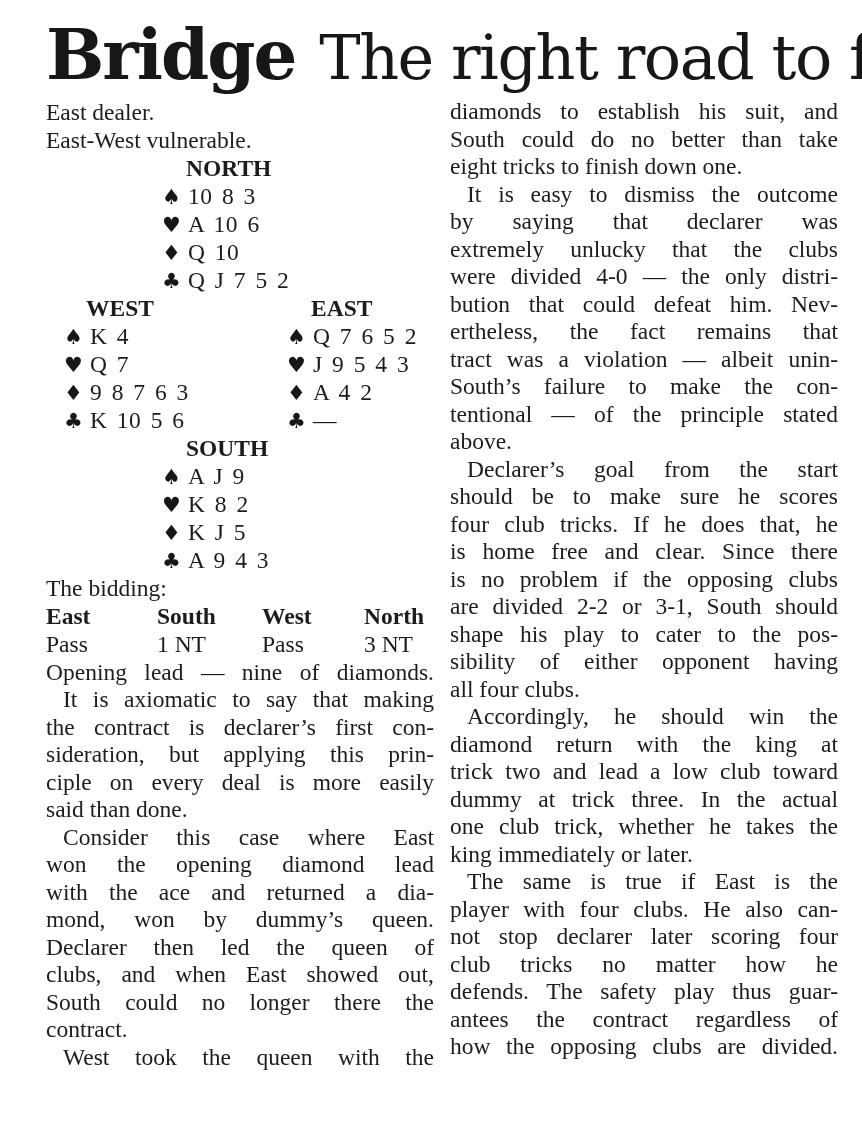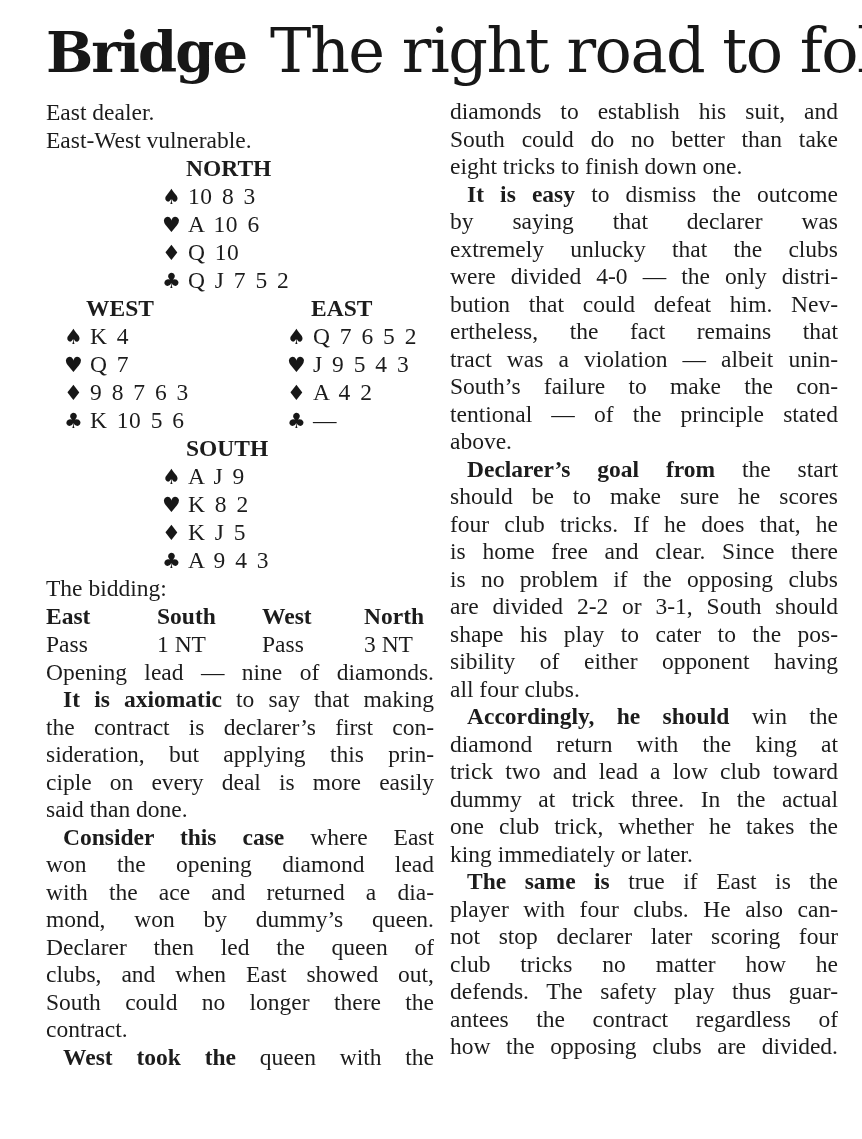"Bridge" .logo { font-size: 56px -> 69px }
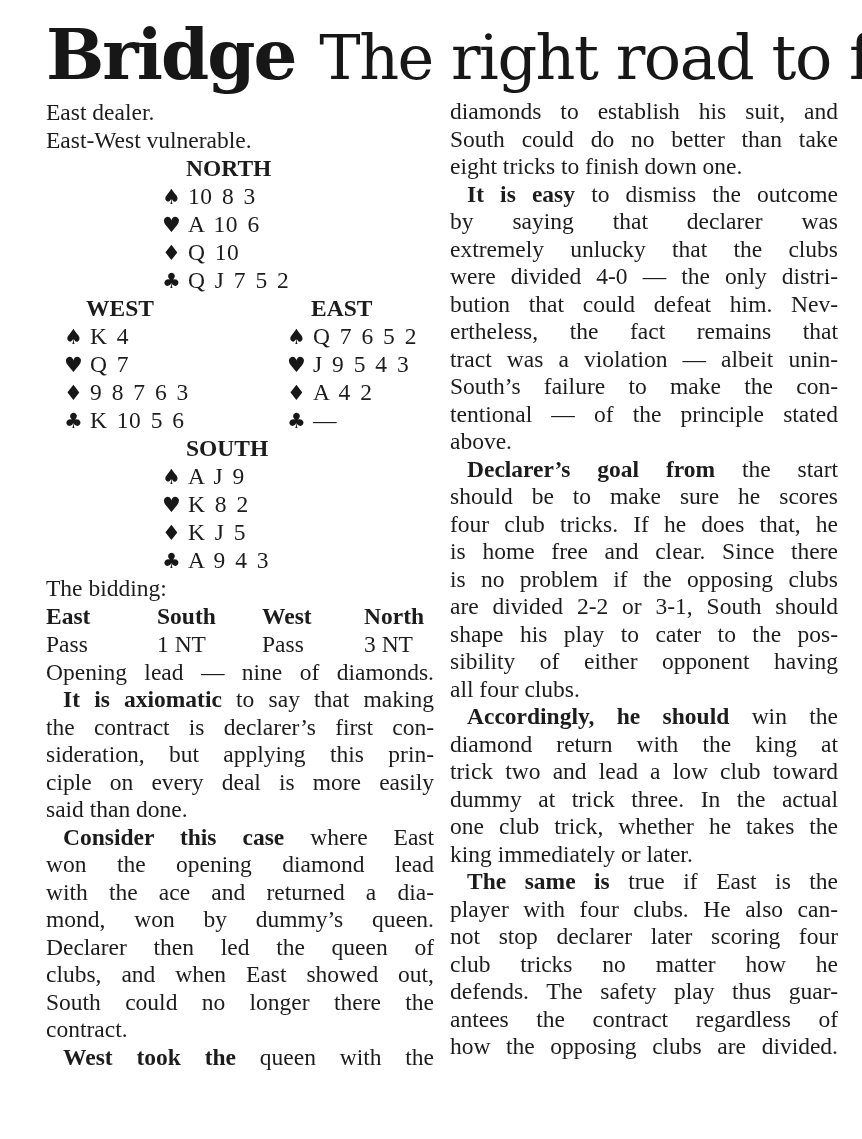"It is easy" .lead { font-weight: bold -> normal }
